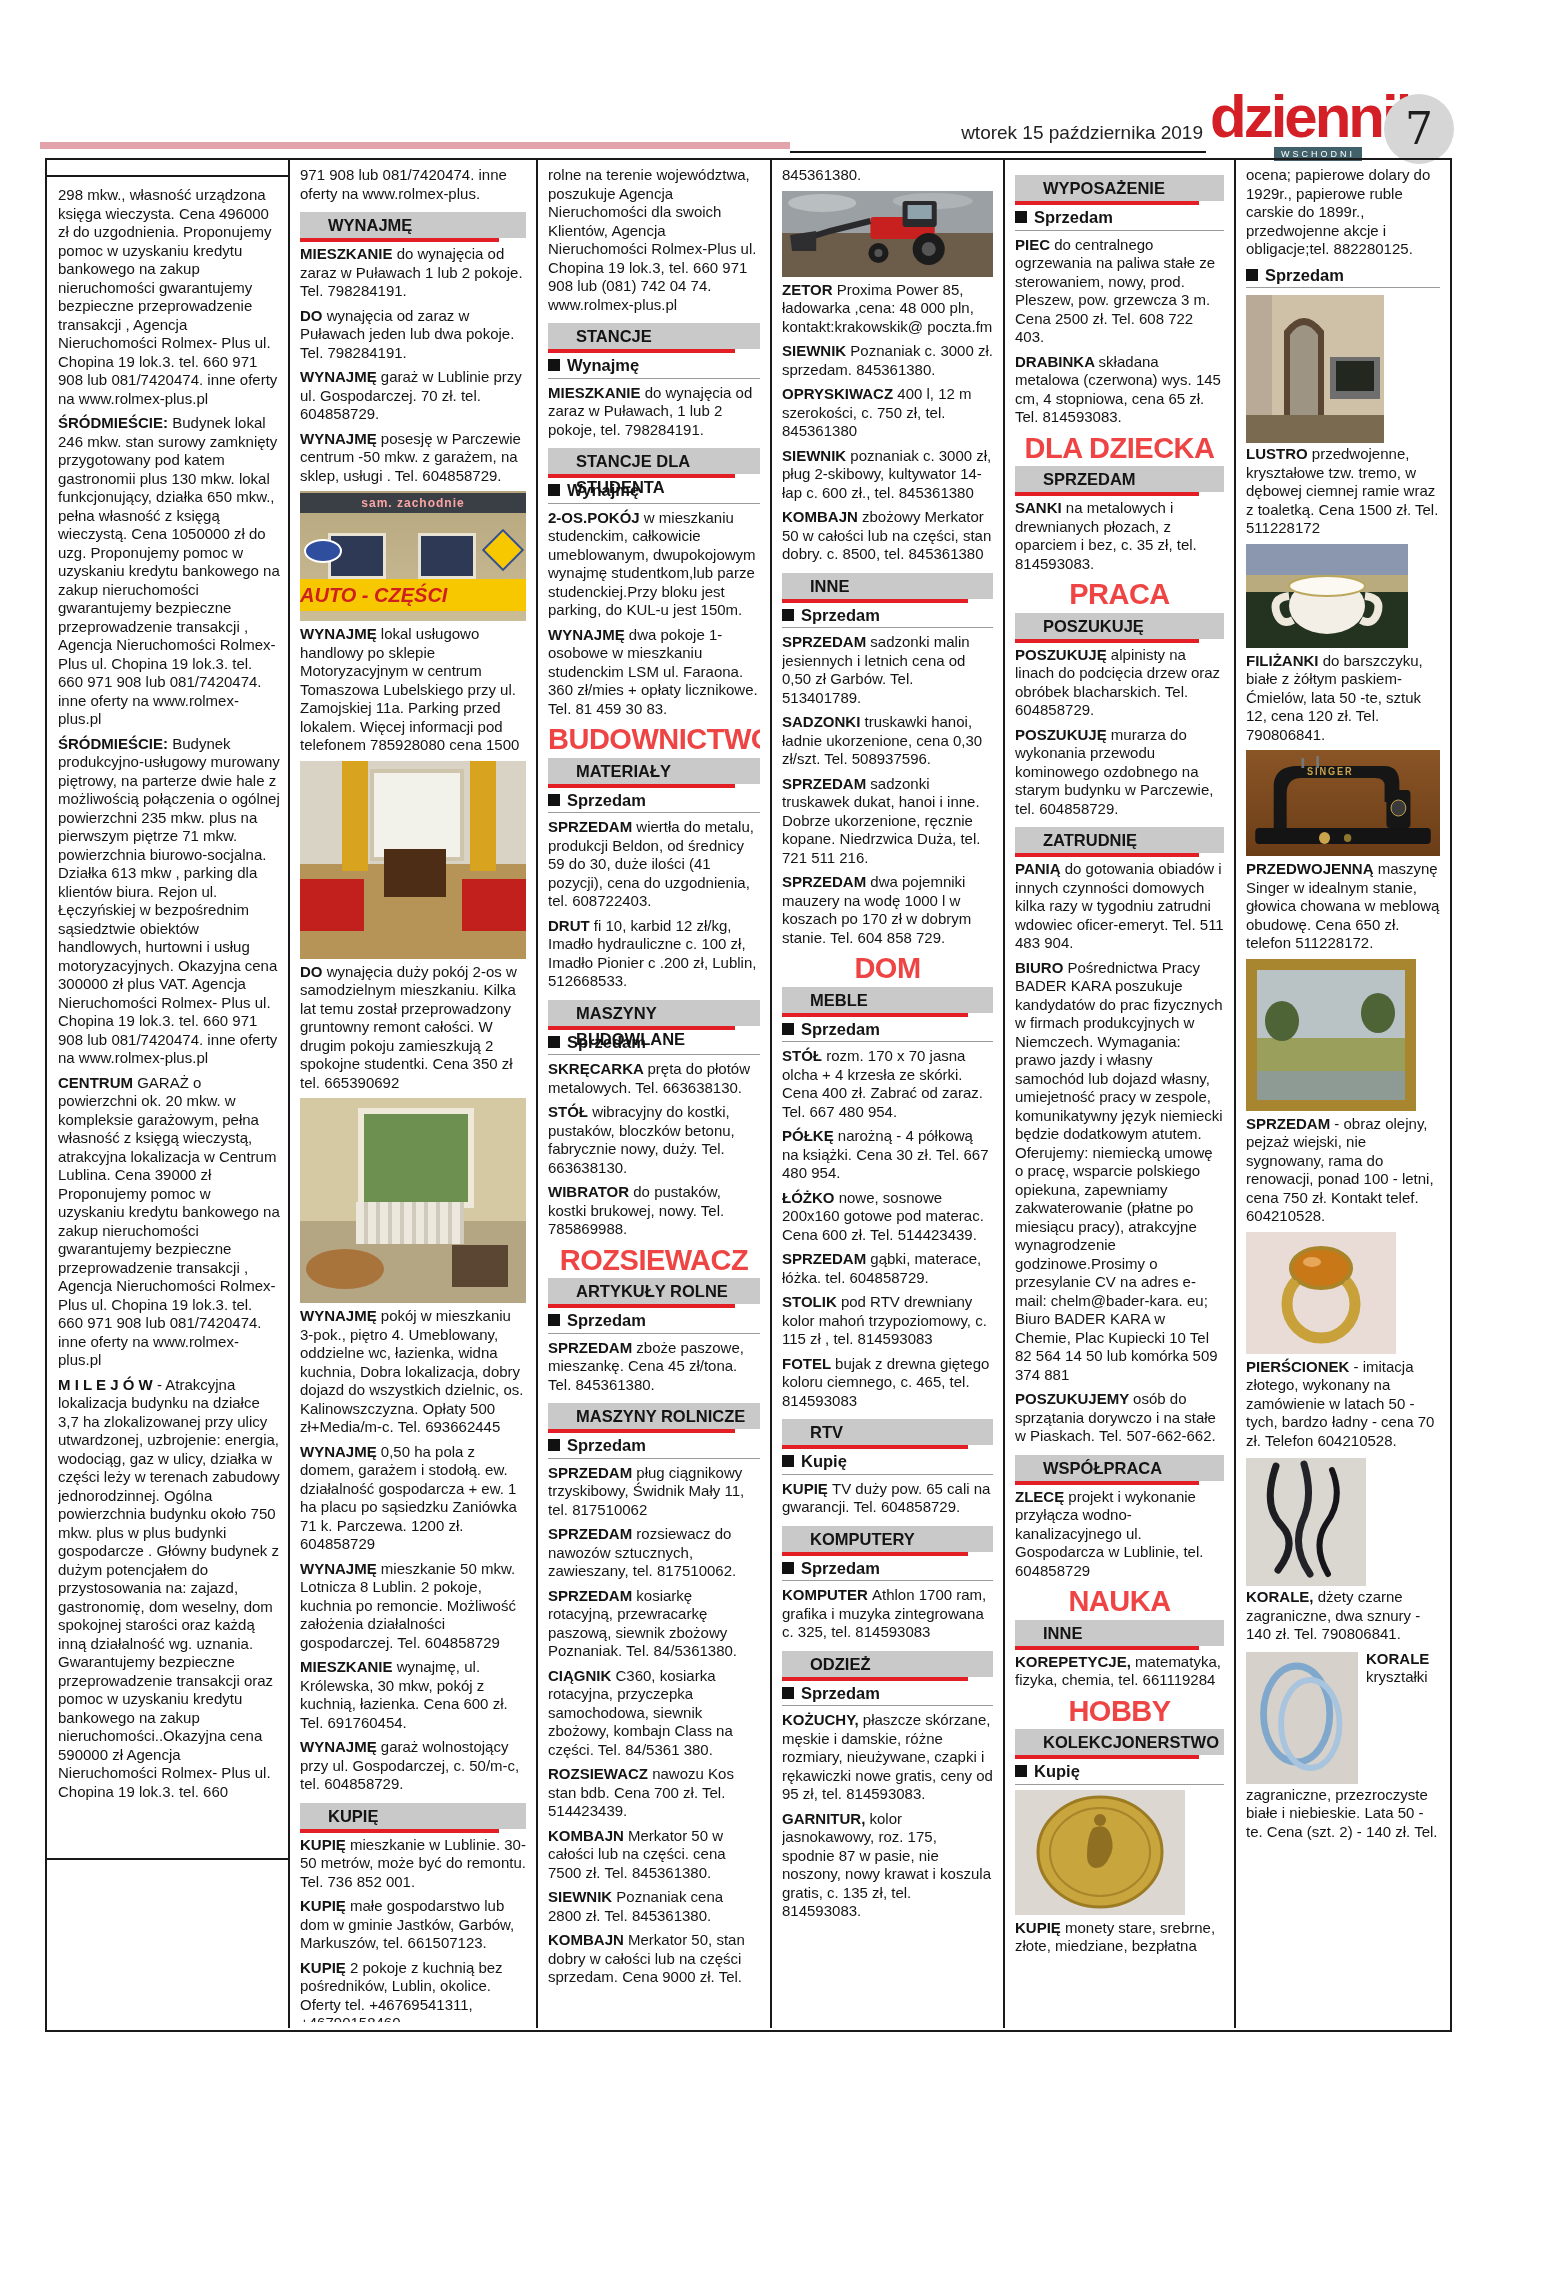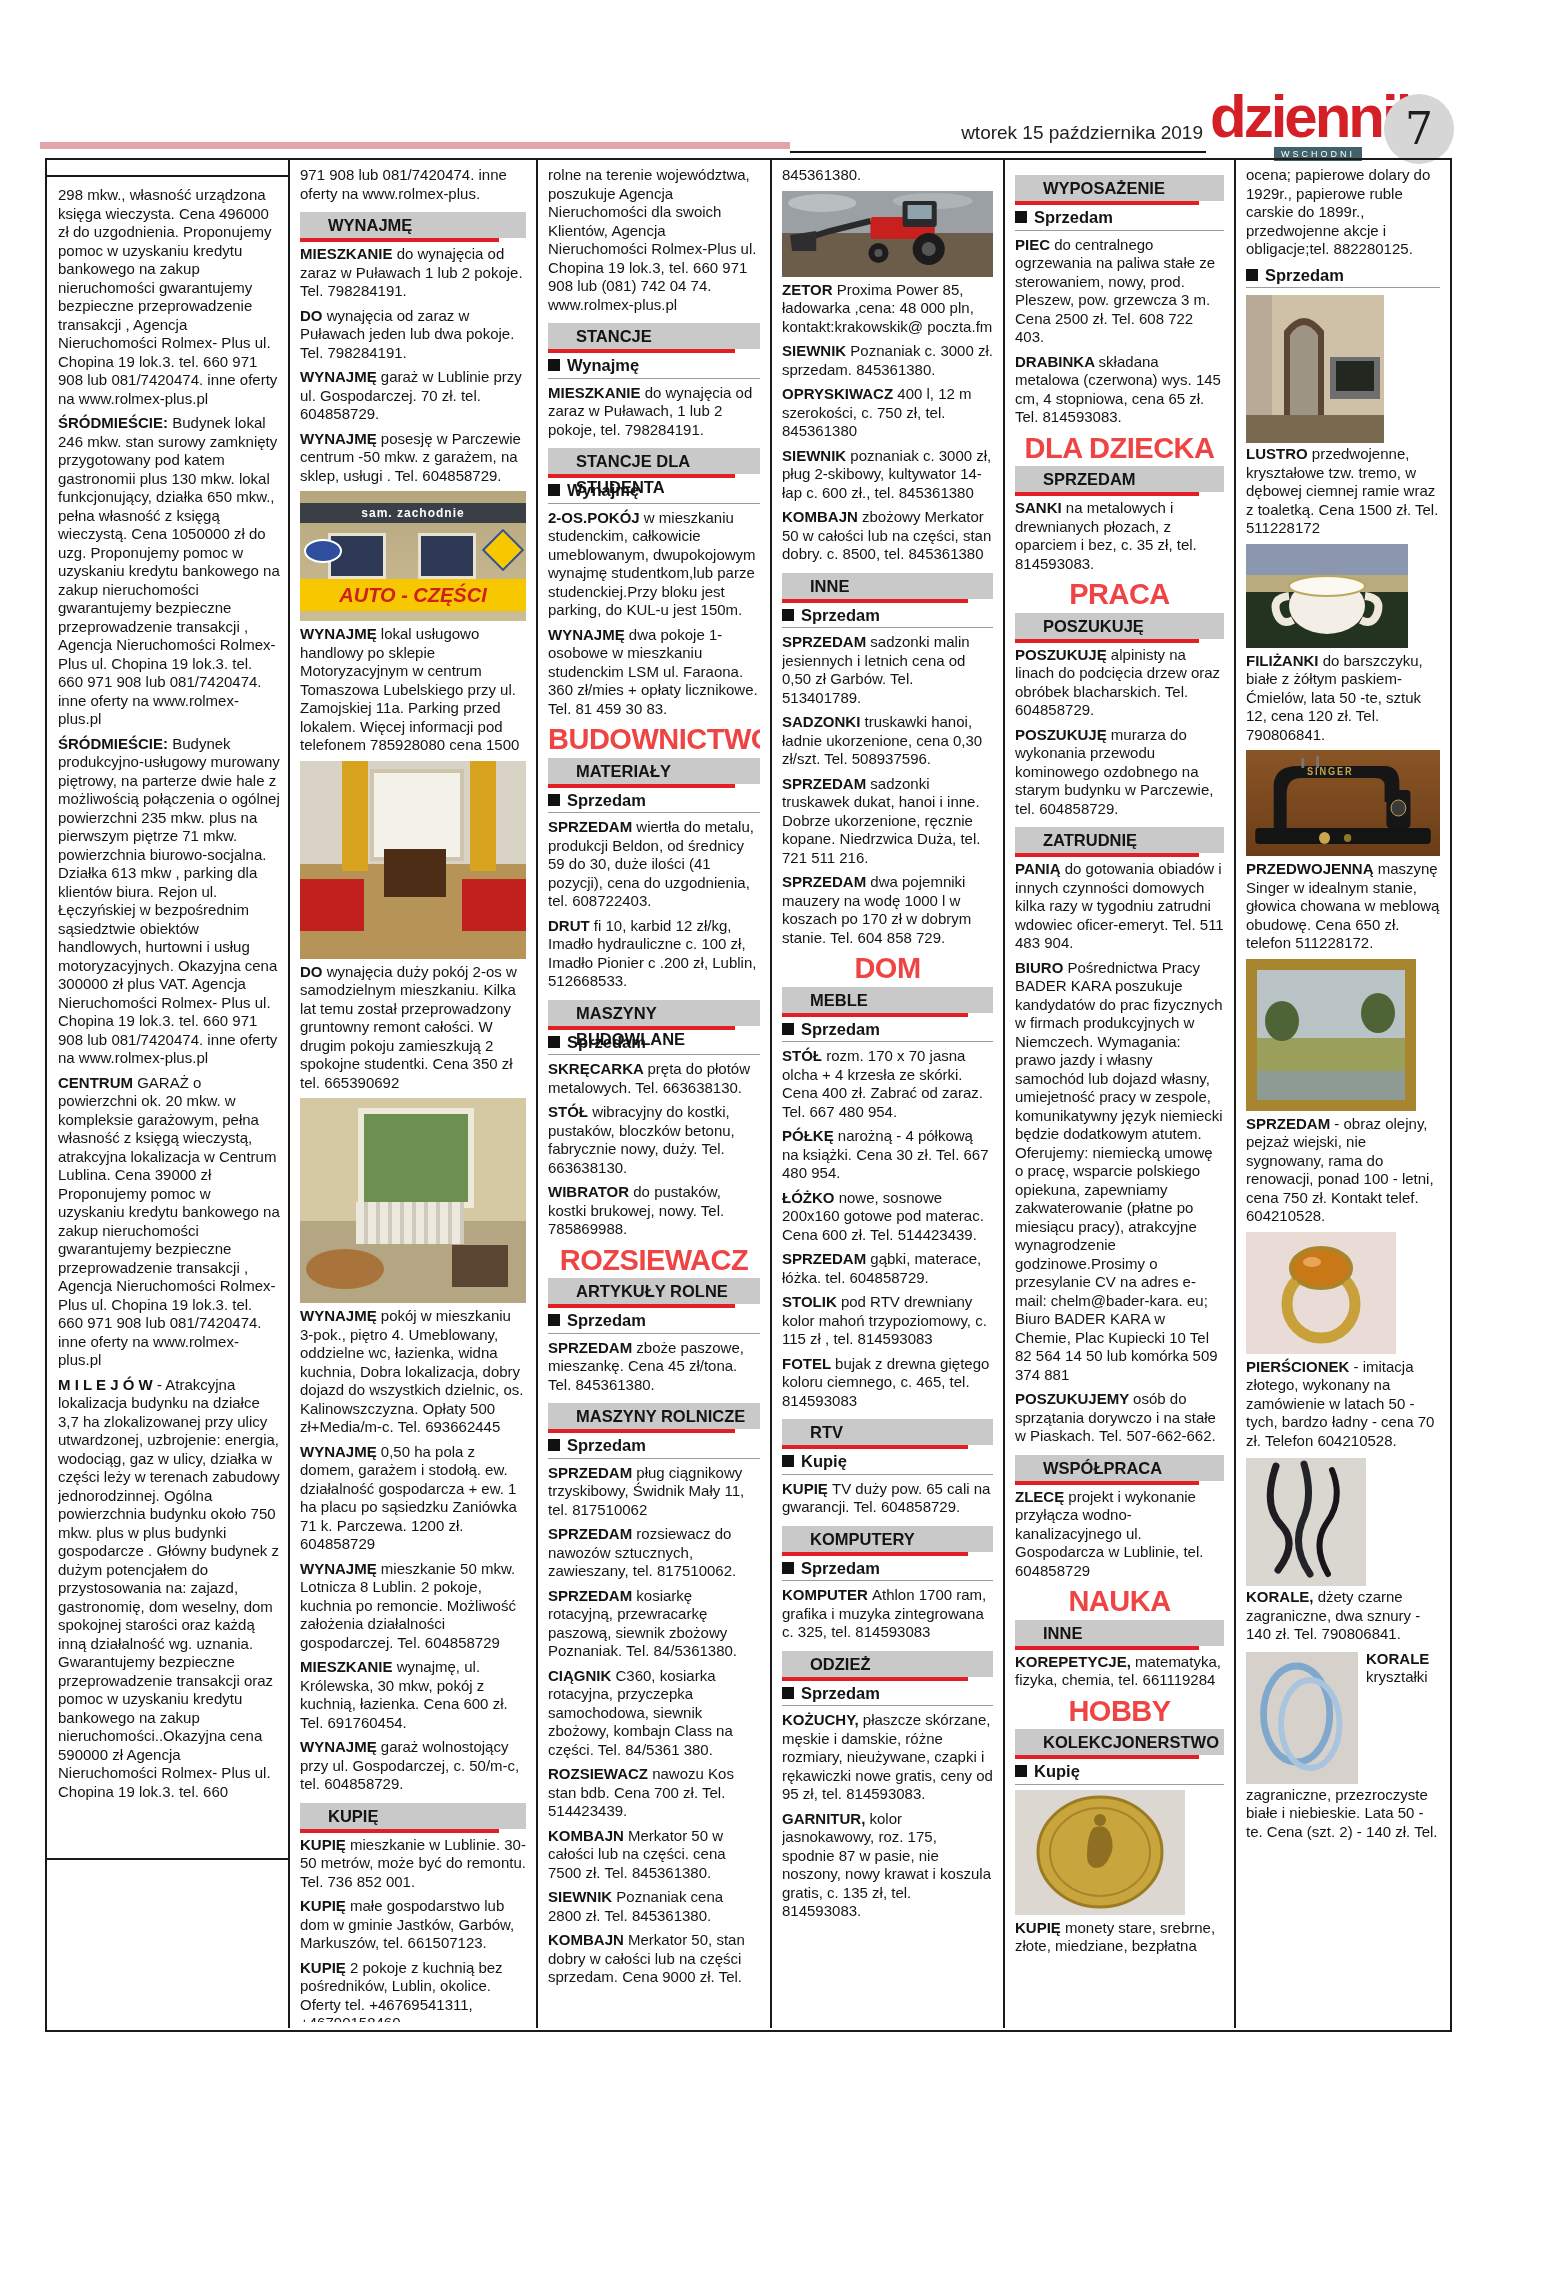"sam. zachodnie" .ph-shop .strip { color: #ffffff -> #fca5a5; top: 12px -> 2px }
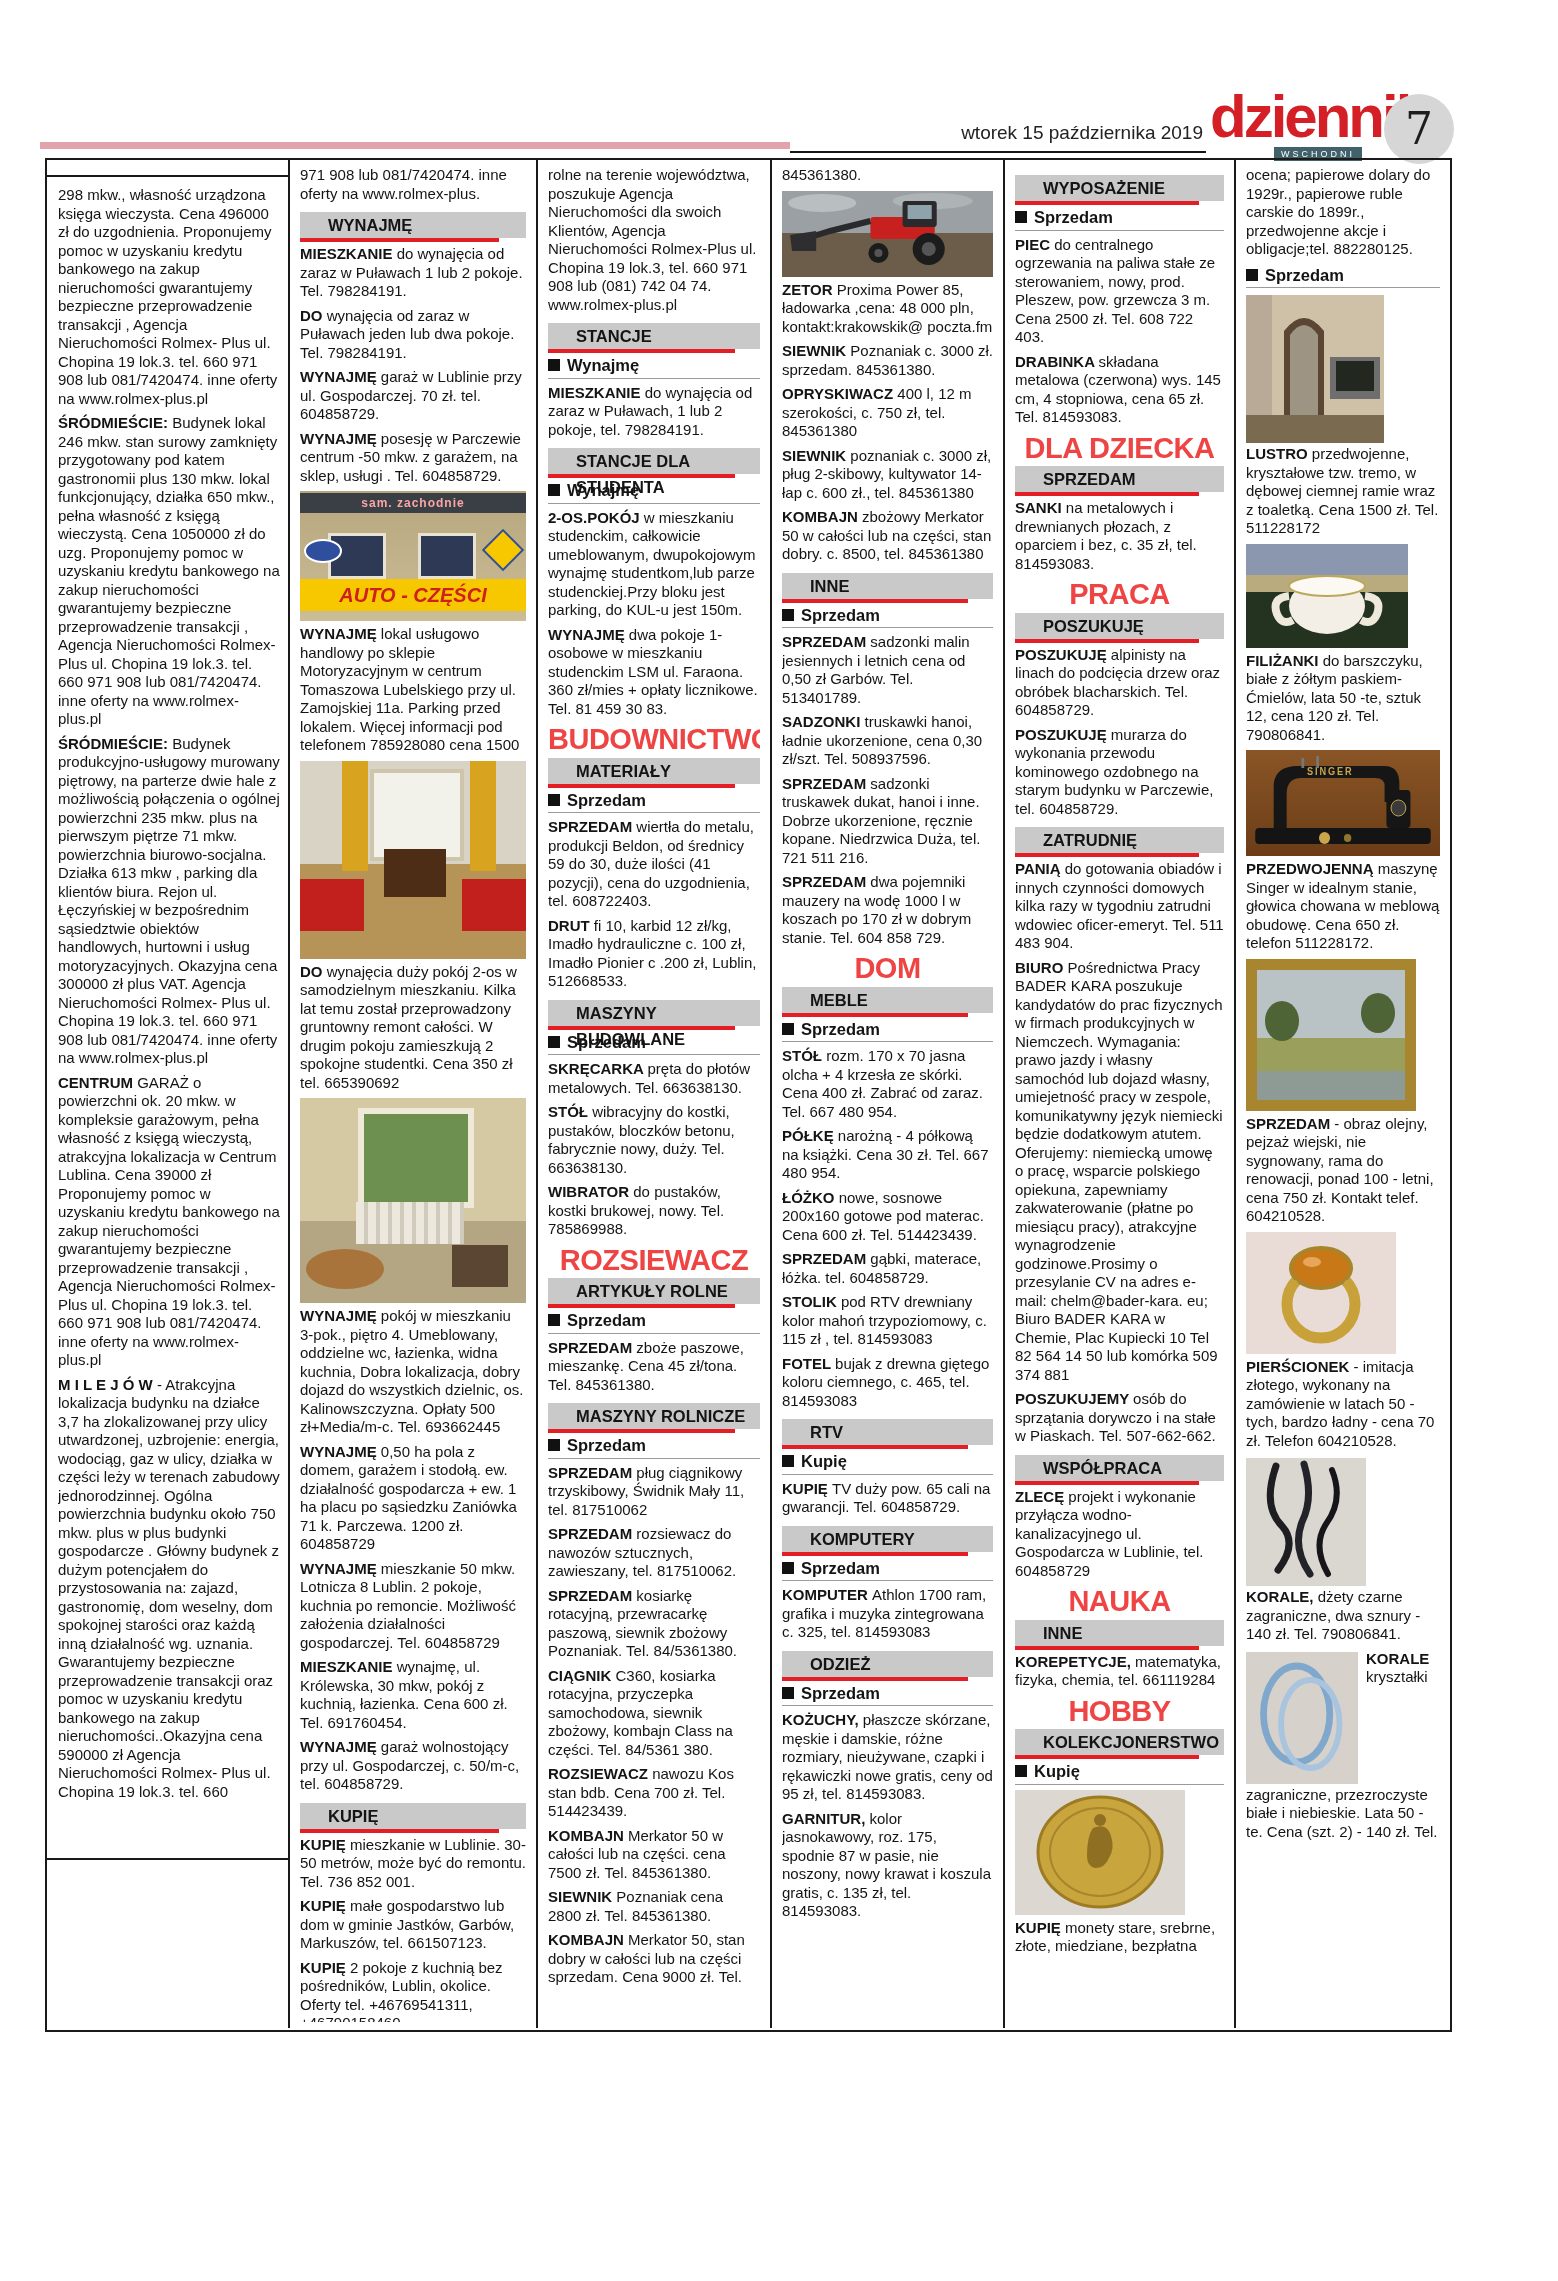"AUTO - CZĘŚCI" .ph-shop .banner { text-align: center -> left }
